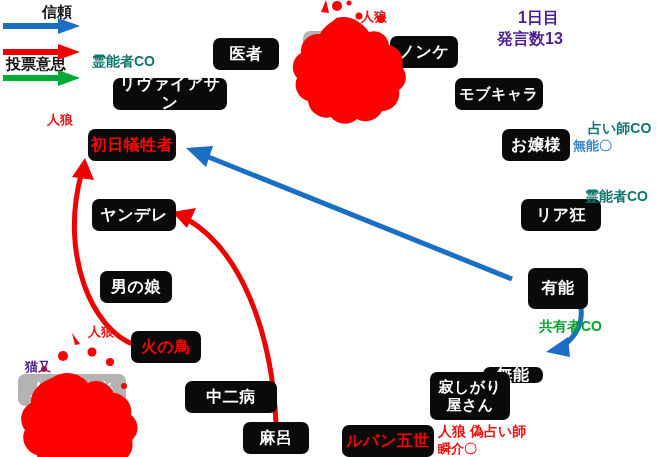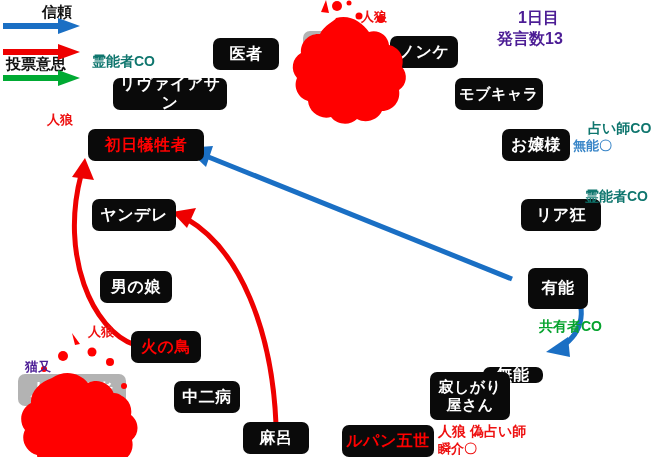"初日犠牲者" div.node { width: 116px -> 88px }
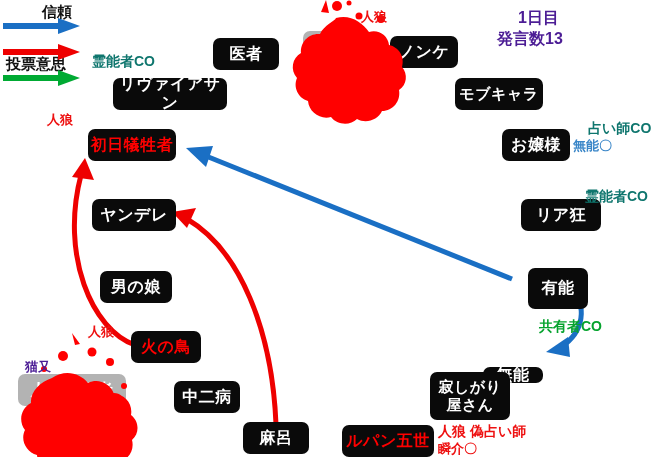"中二病" div.node { left: 174px -> 185px; width: 66px -> 92px }
